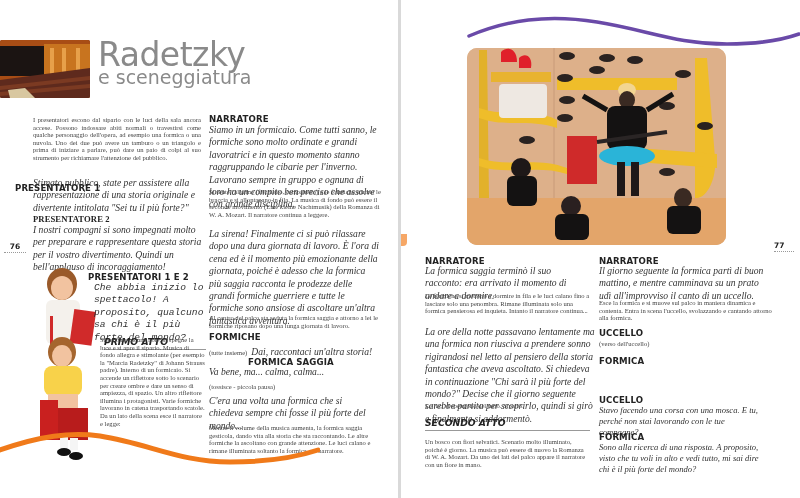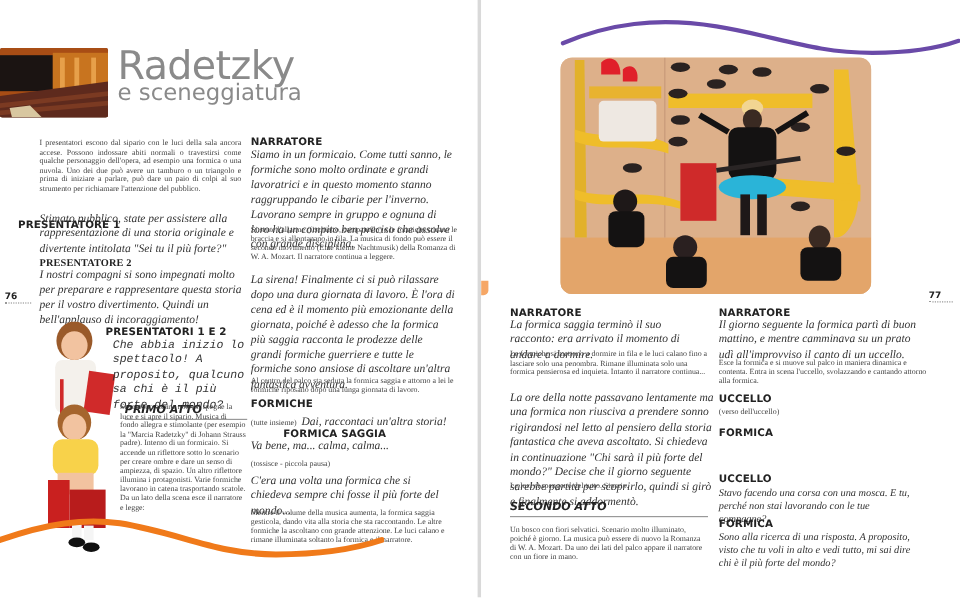"76" div.abs { text-align: left -> center }
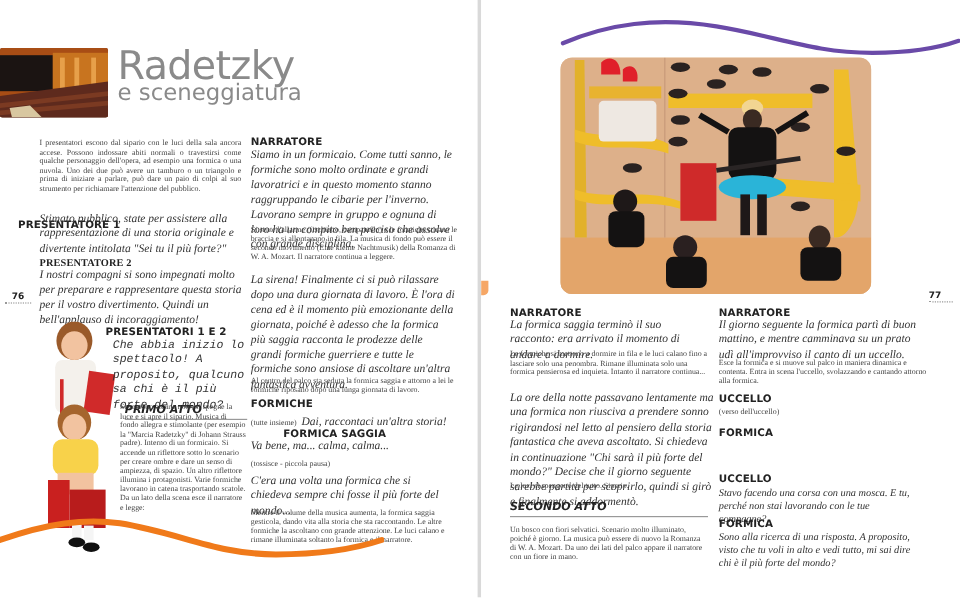"FORMICA SAGGIA" div.abs { left: 209px -> 221px }
